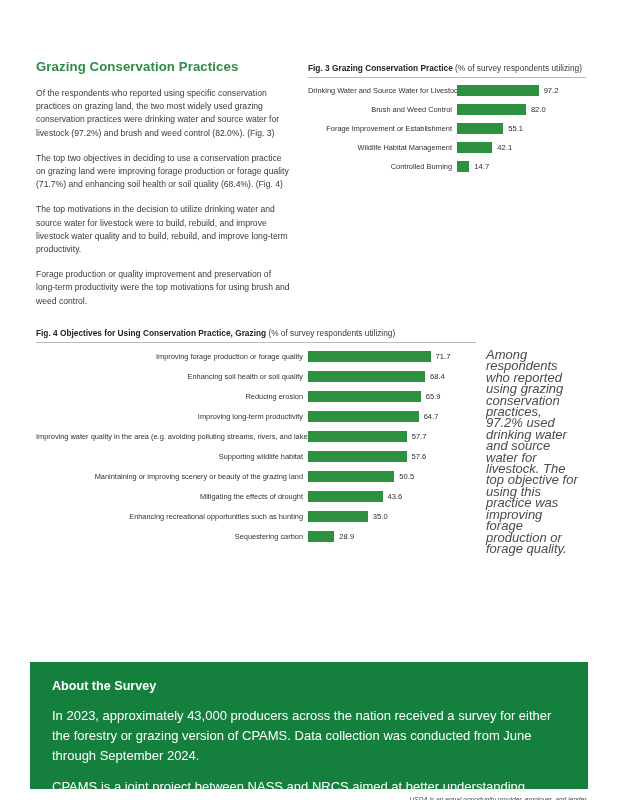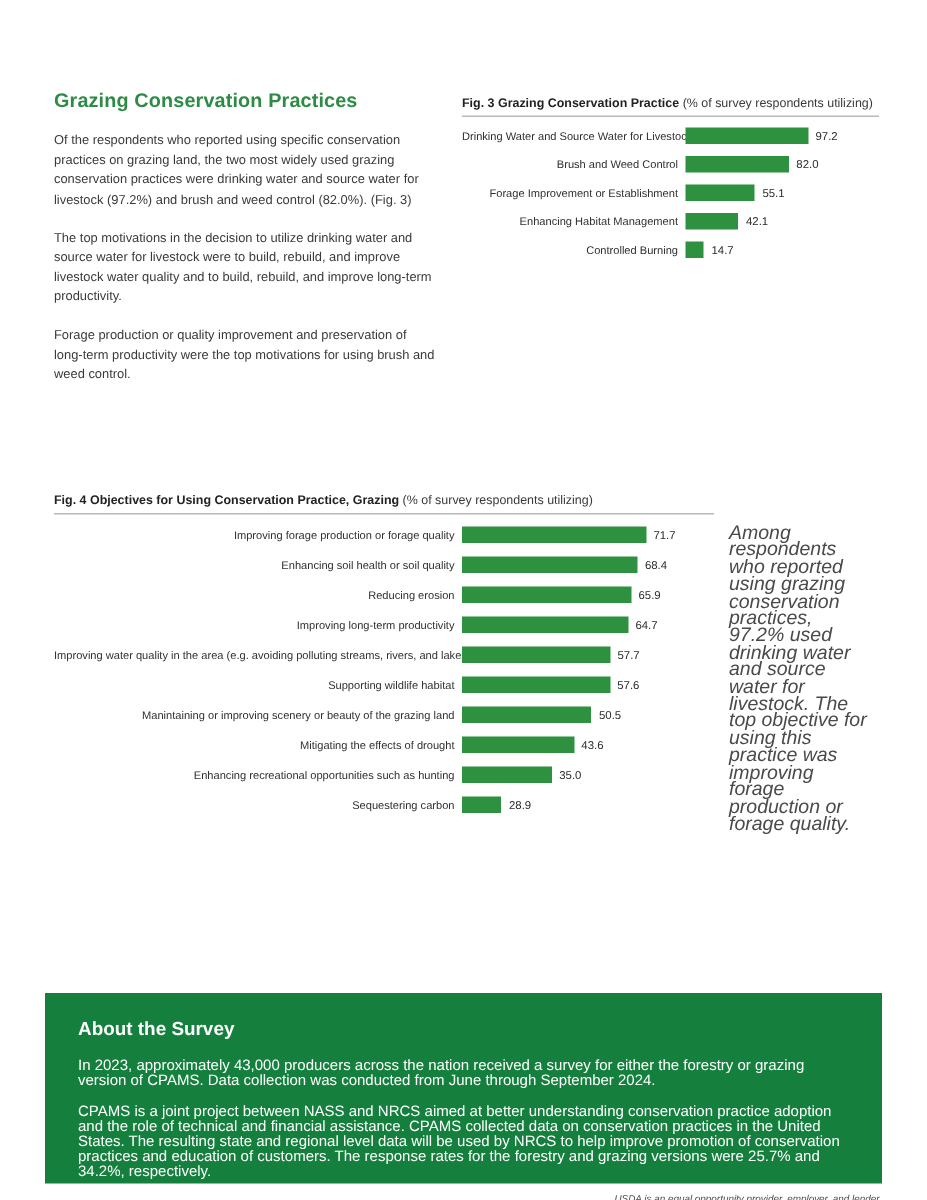"Enhancing Habitat Management" div.barlabel { text: Enhancing -> Wildlife }
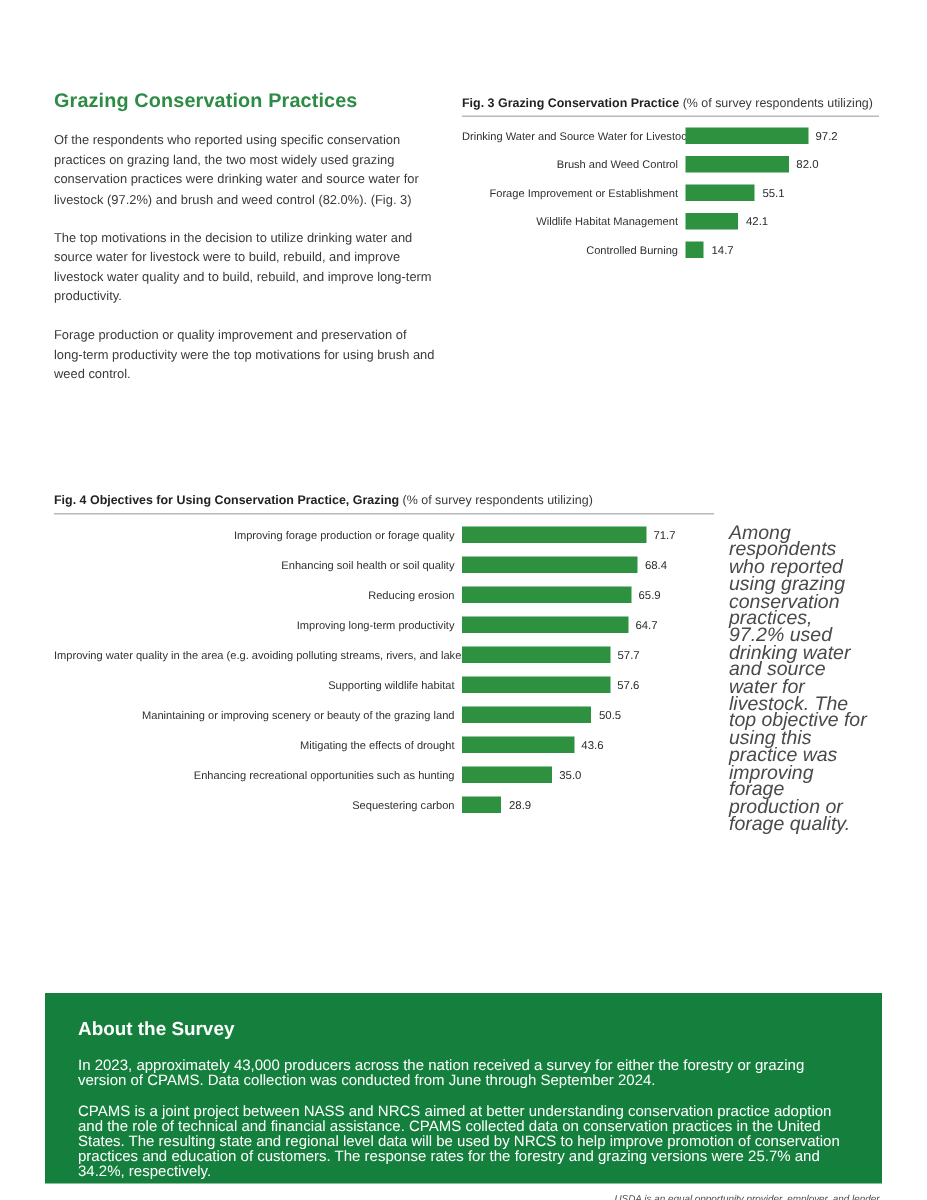"The top two objectives in" p { html: none -> <p>The top two objectives in deciding to use a conservation practice on grazing land were improving forage production or forage quality (71.7%) and enhancing soil health or soil quality (68.4%). (Fig. 4)</p> }
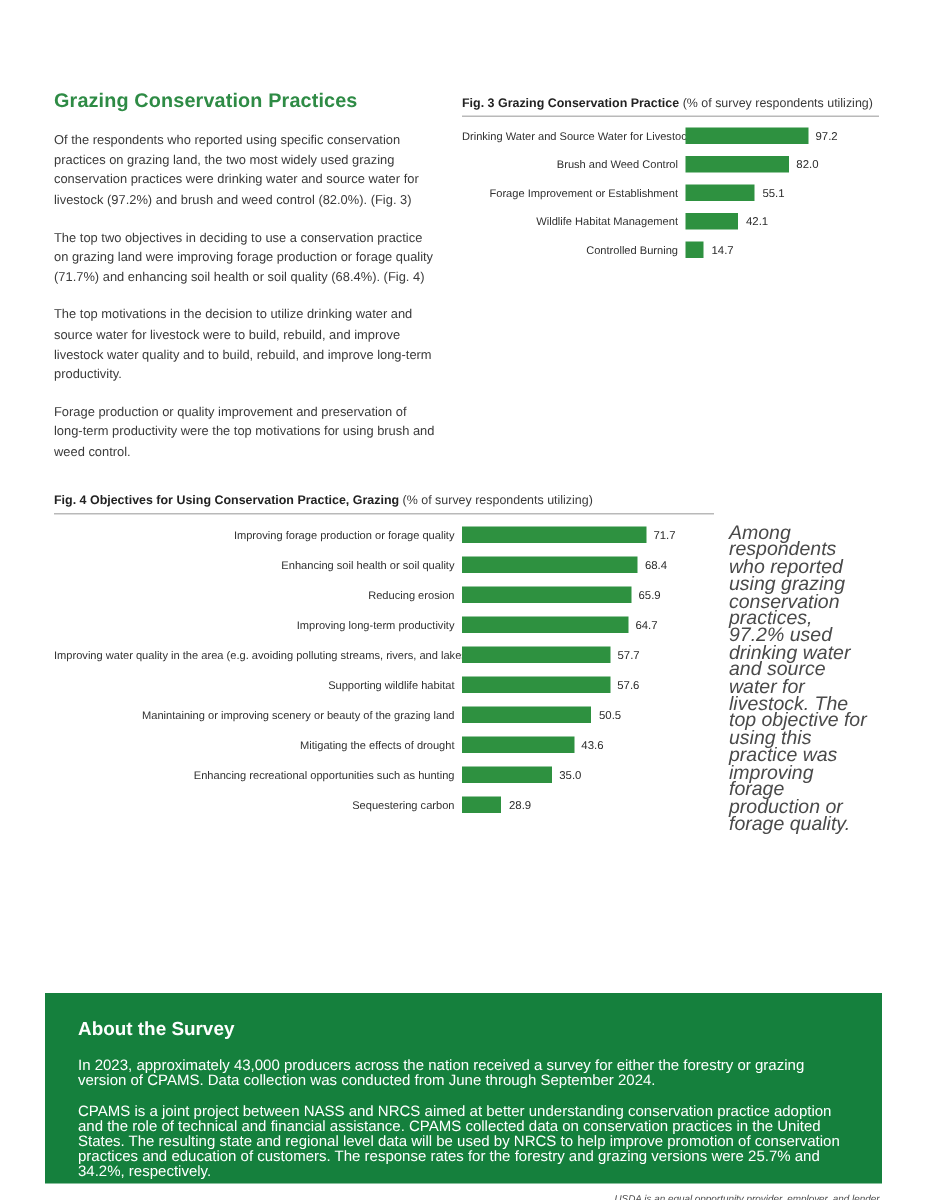"In 2023, approximately 43,000 producers" .aboutbox p { font-size: 10px -> 13px; line-height: 10px -> 20px }
